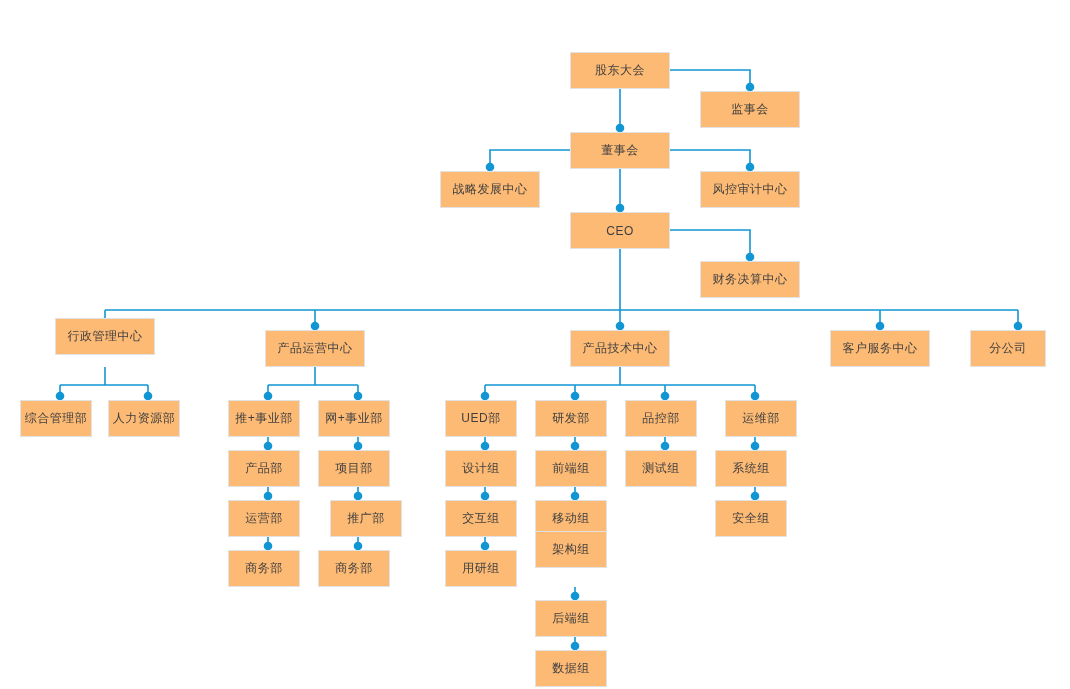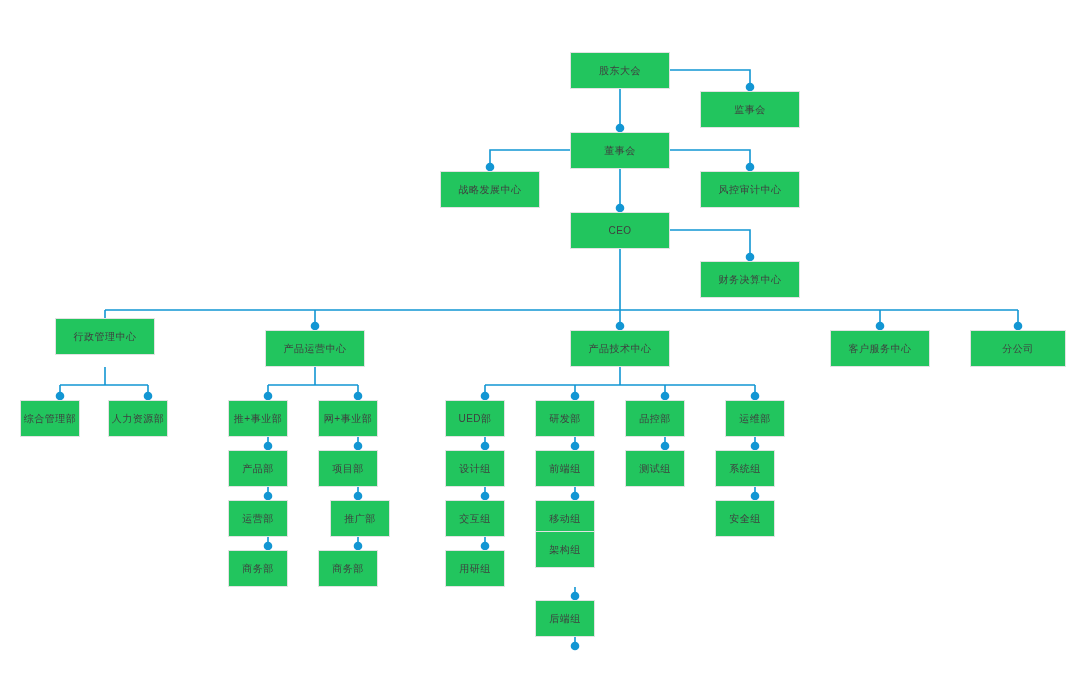"股东大会" .node { background: #22c55e -> #fdba74; font-size: 10px -> 12px }
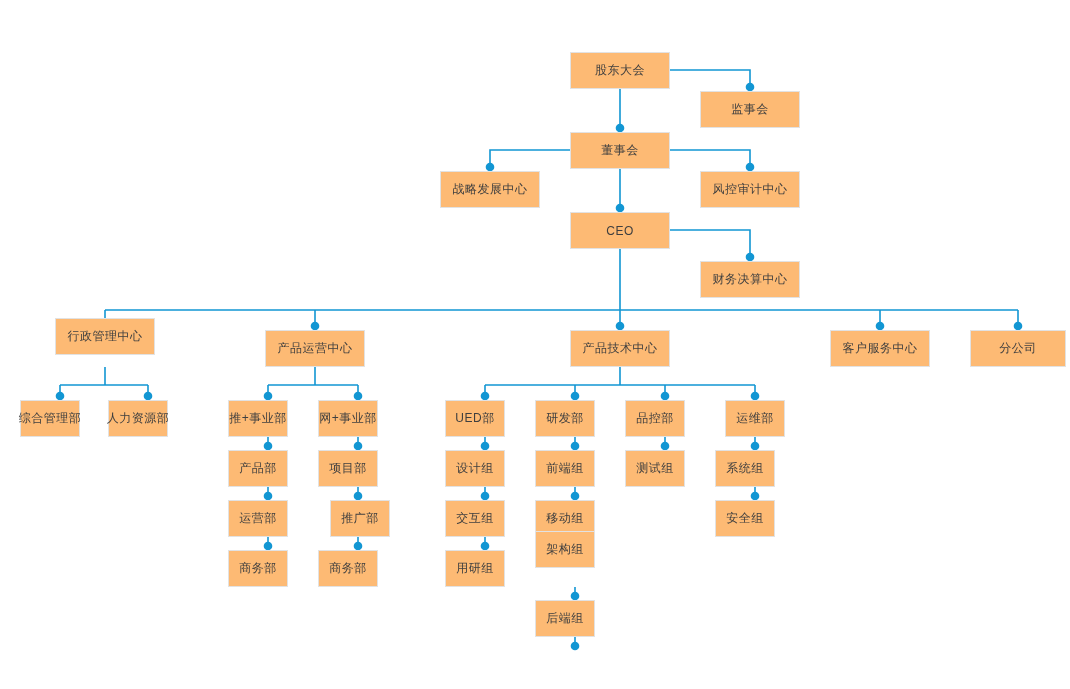"分公司" .node.w96 { width: 96px -> 76px }
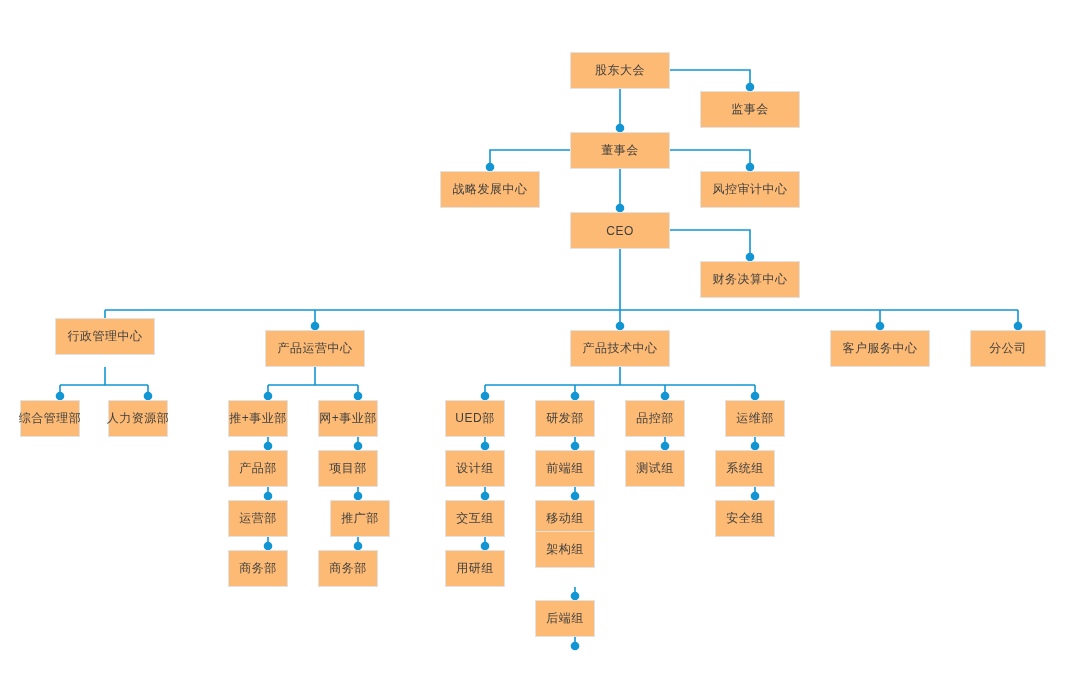"综合管理部" .node.w80 { width: 60px -> 72px }
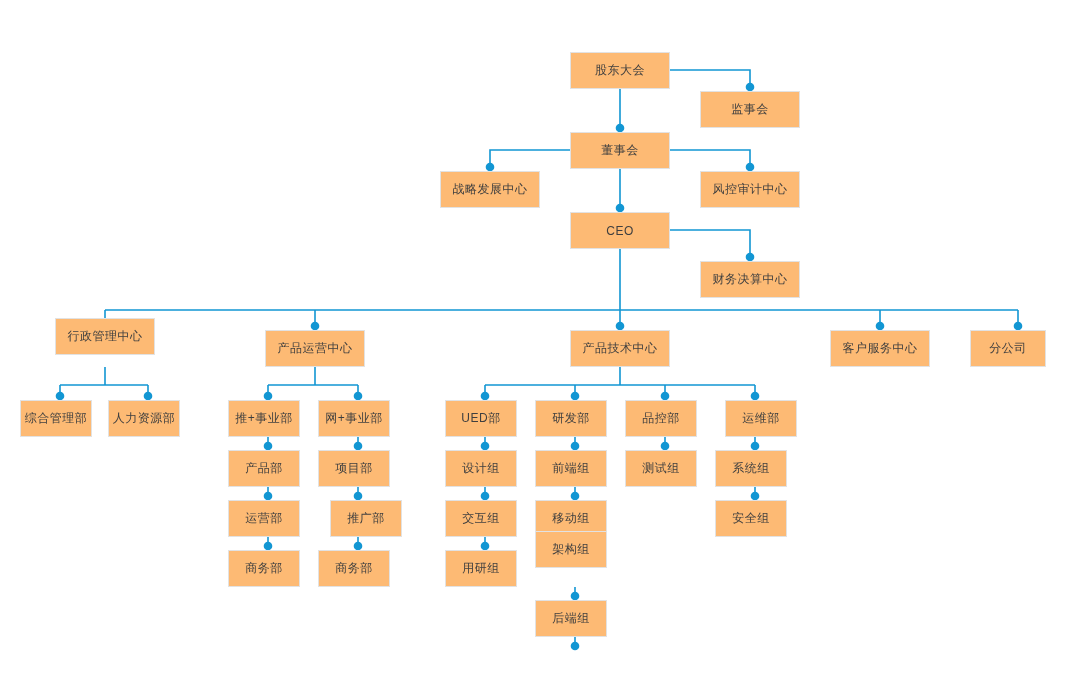"数据组" div.node { html: none -> <div>数据组</div> }
